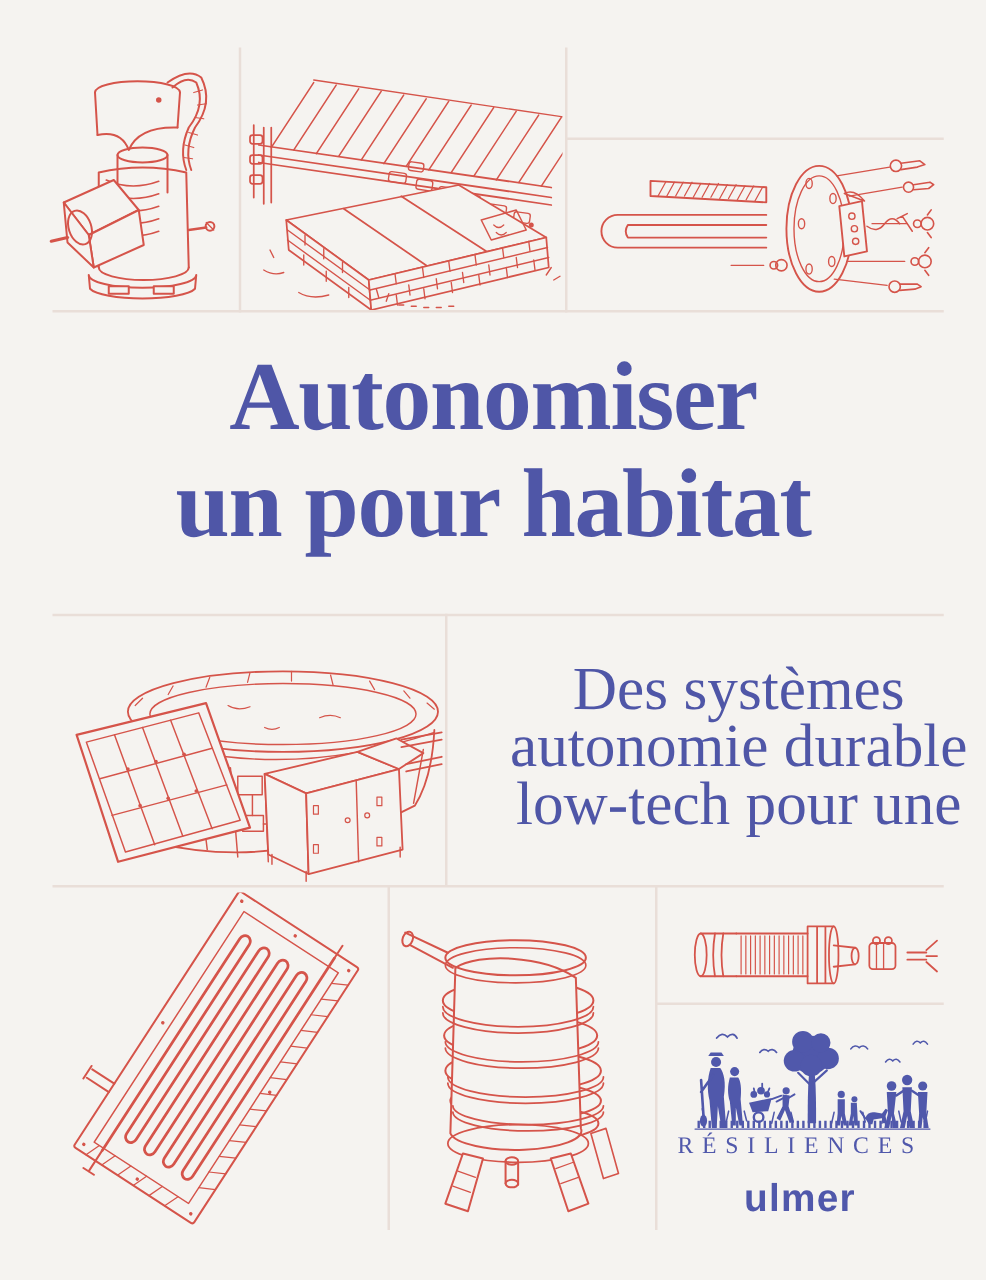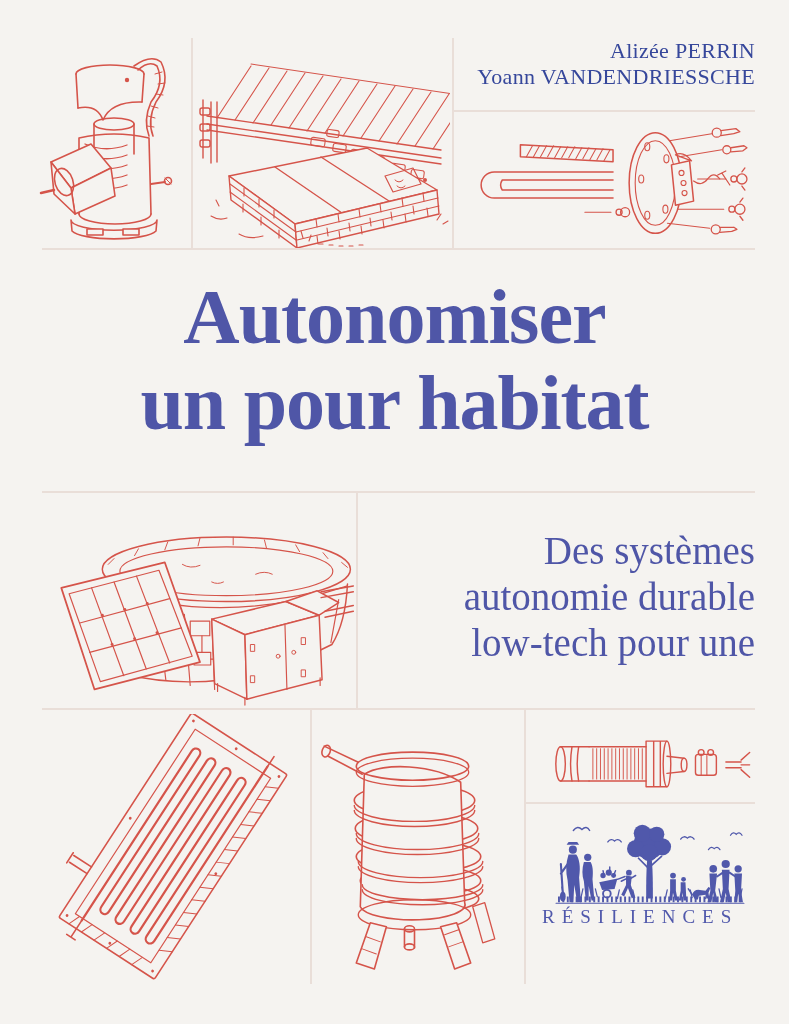"Alizée PERRIN" div.authors { html: <div> <div>Alizée PERRIN</div> <div>Yoann VANDENDRIESSCHE</div> </div> -> none }
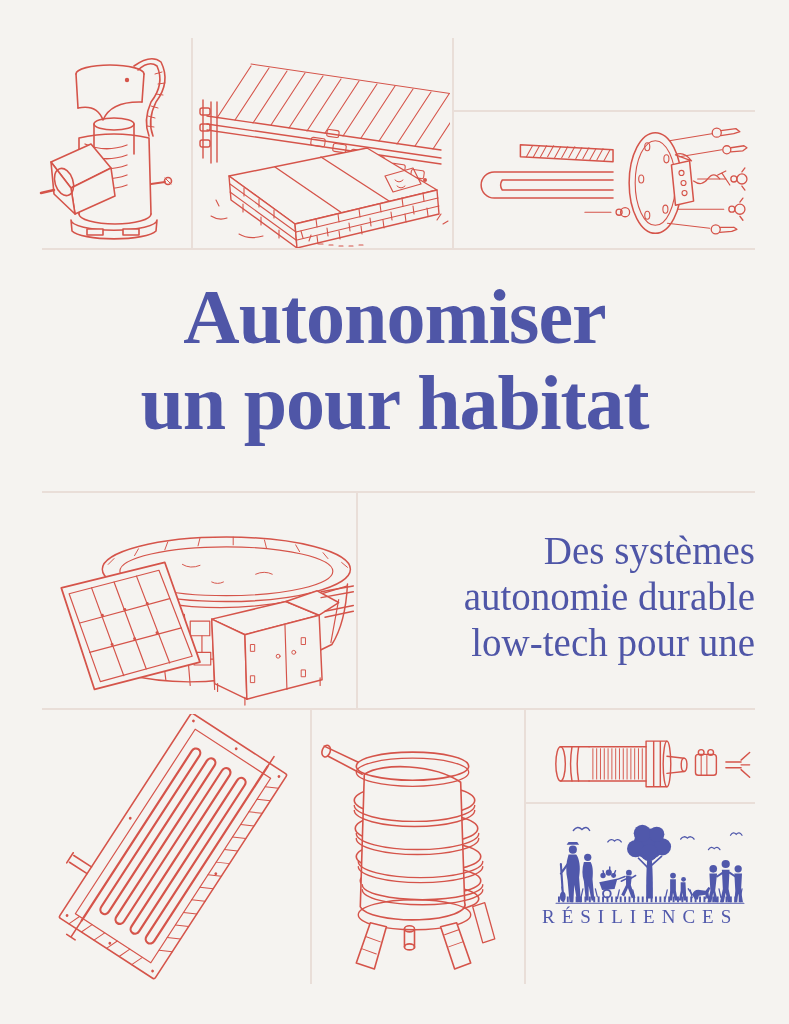"Des systèmes" .subtitle { font-size: 39px -> 49px; padding-left: none -> 35px; text-align: right -> center }
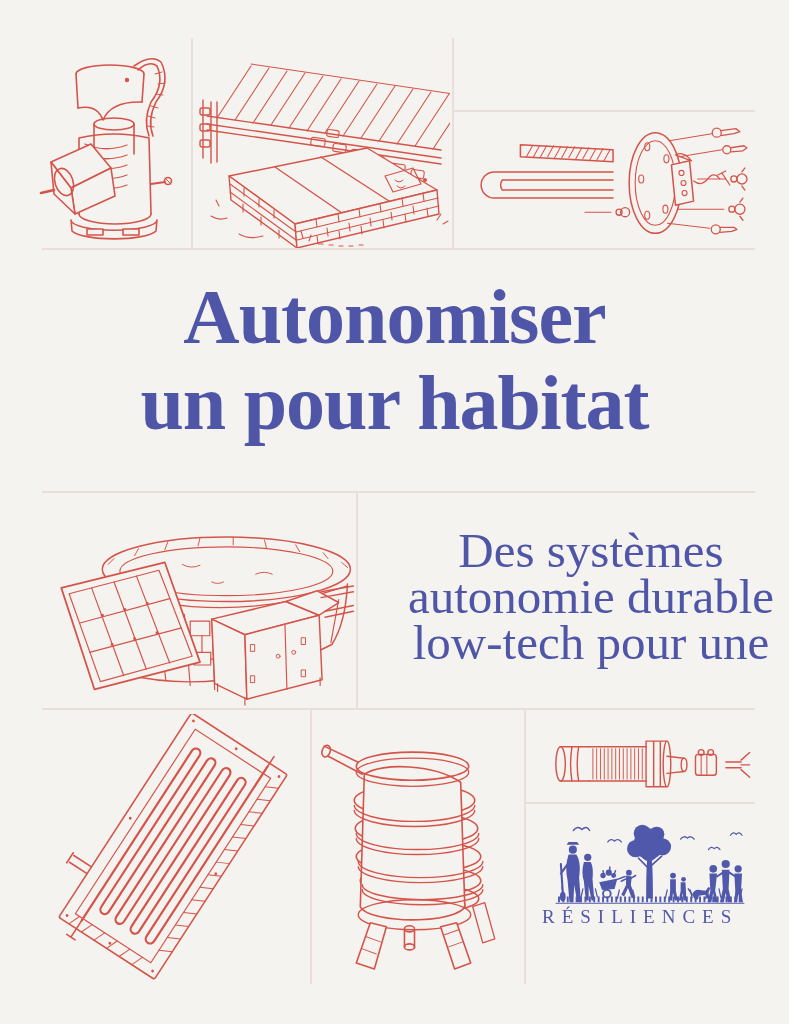"ulmer" div.publisher { html: none -> <div>ulmer</div> }
